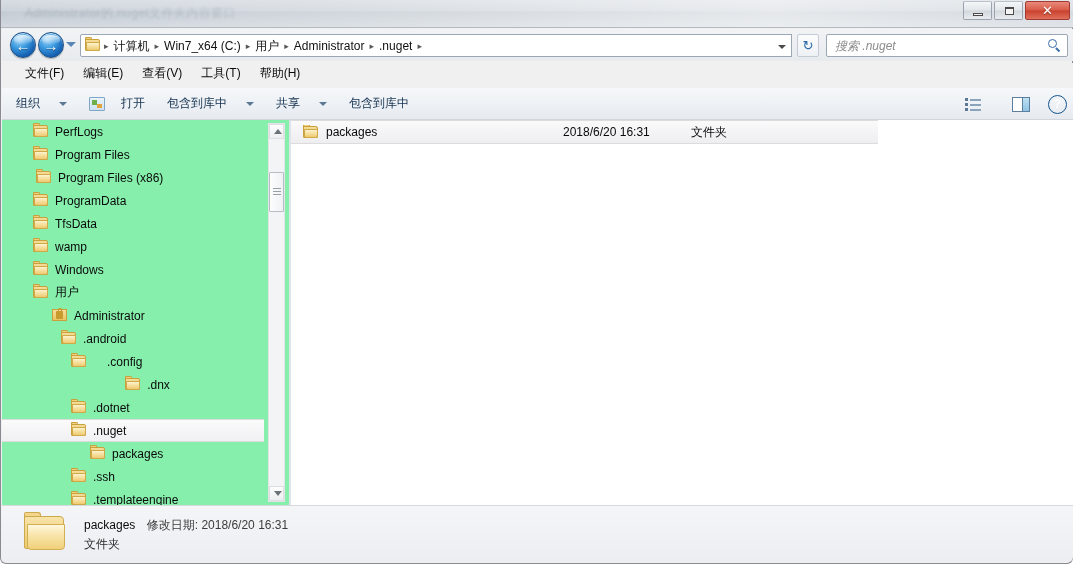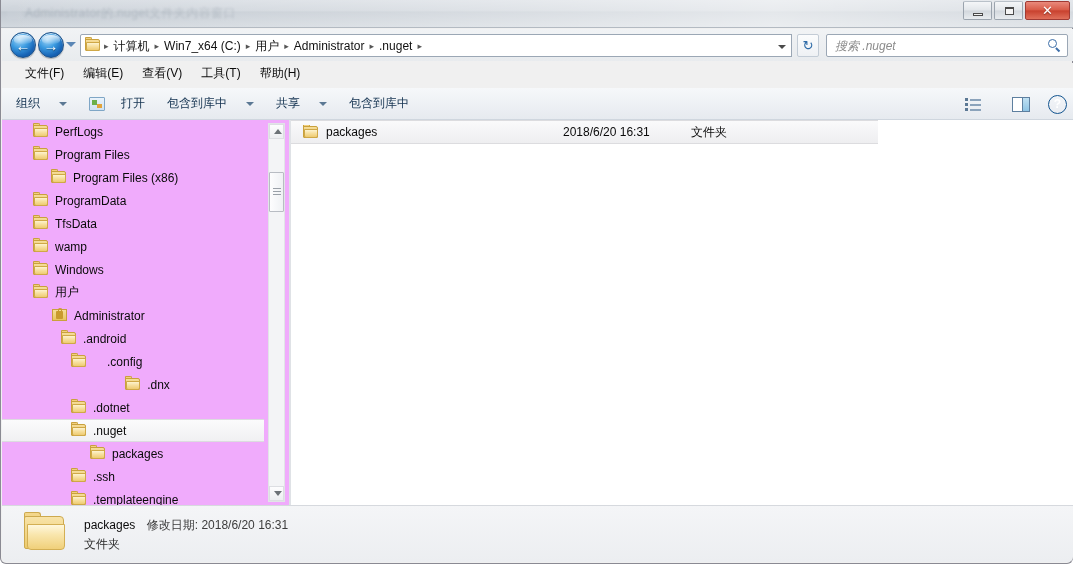"PerfLogs" .nav-pane { background: #f0abfc -> #86efac }
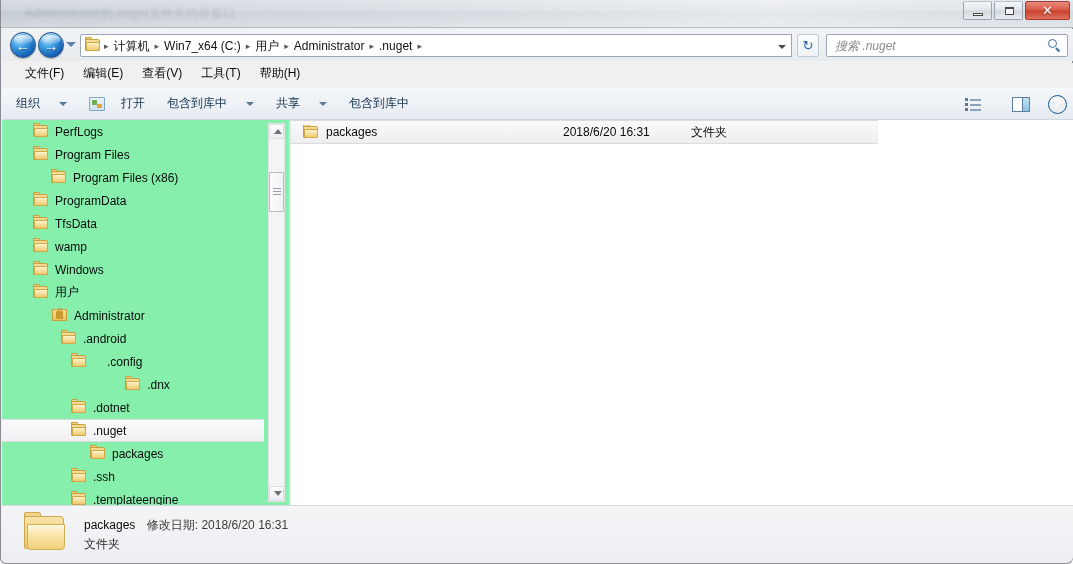"Program Files (x86)" div.tree-row { padding-left: 49px -> 34px }
